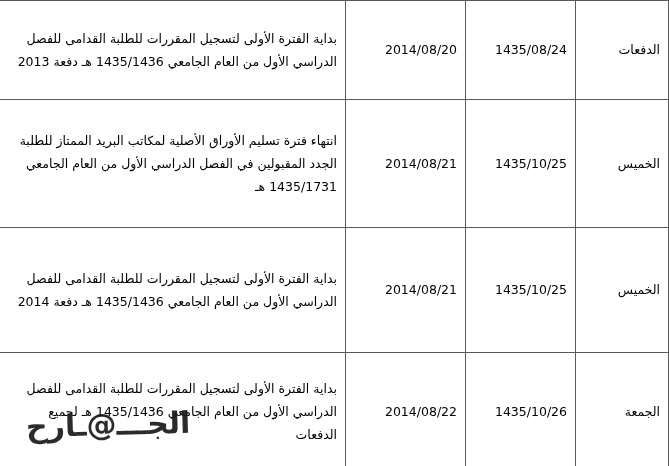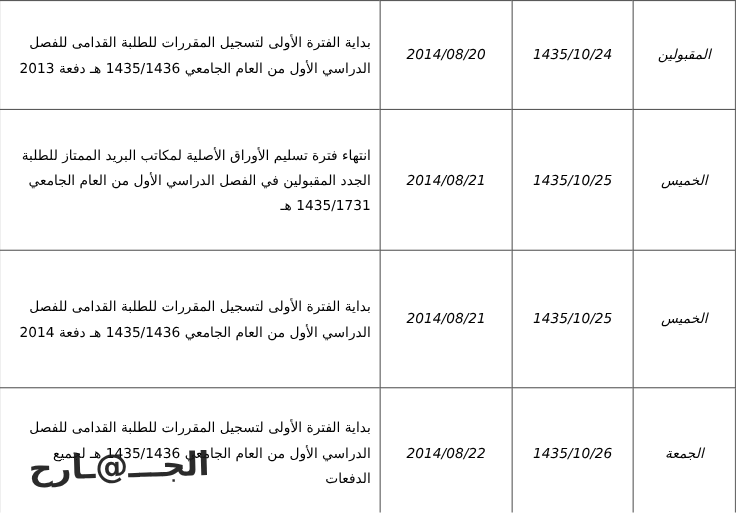"2014/08/20" .cell-day, .cell-hijri, .cell-greg { font-style: italic -> none; text-align: center -> right }
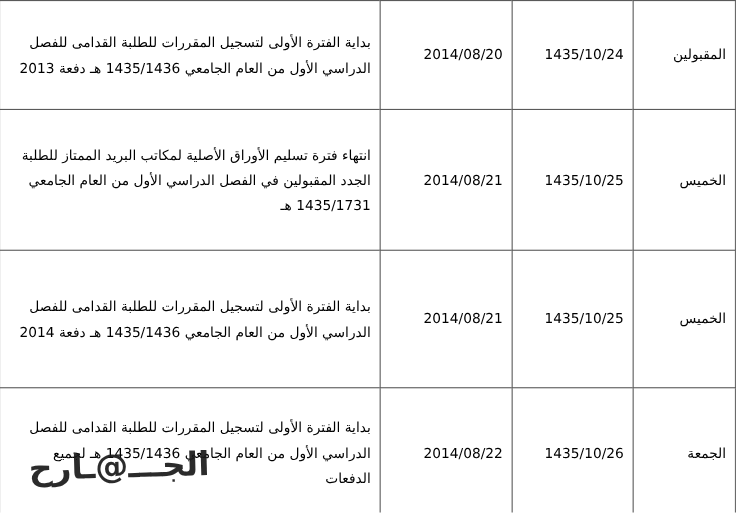"1435/10/24" td.cell-hijri { text: 1435/10/24 -> 1435/08/24 }
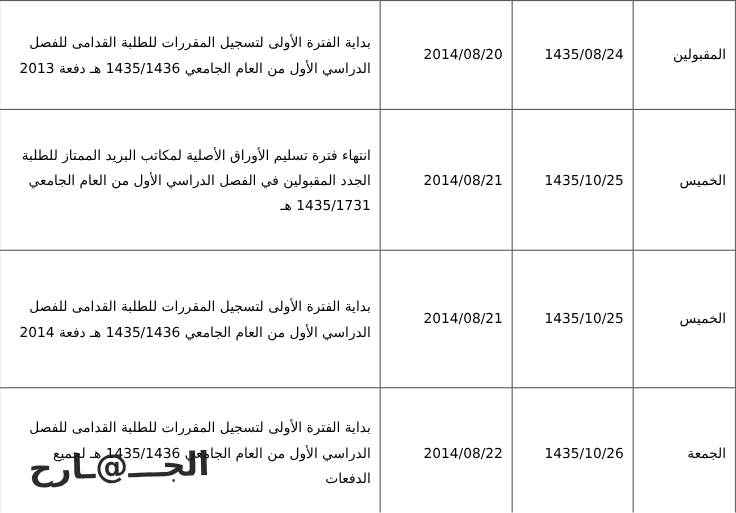"المقبولين" td.cell-day { text: المقبولين -> الدفعات }
